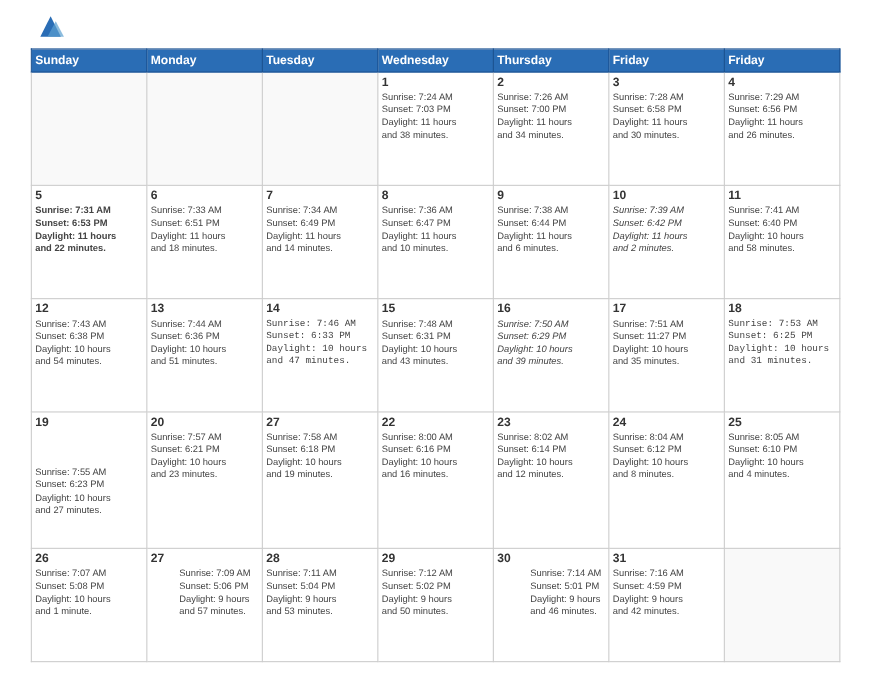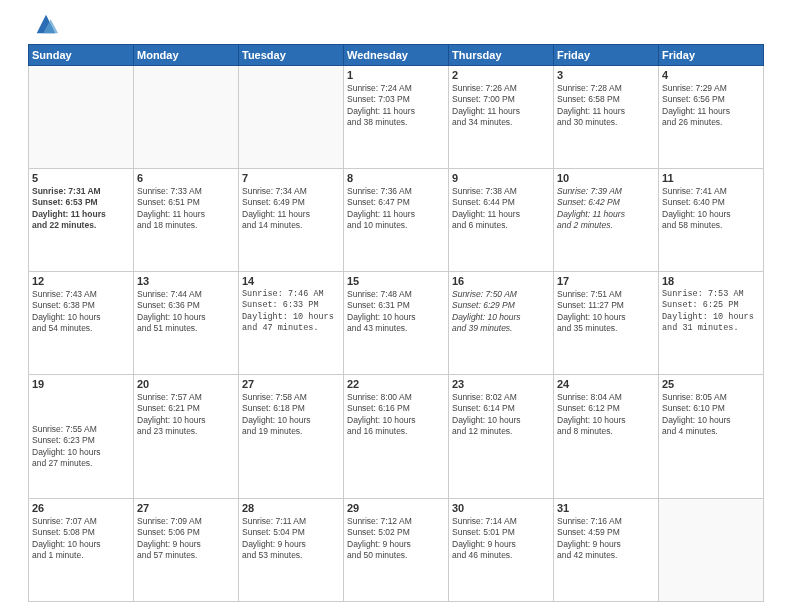"Sunrise: 7:09 AM" div.day-info { margin-left: none -> 26px }
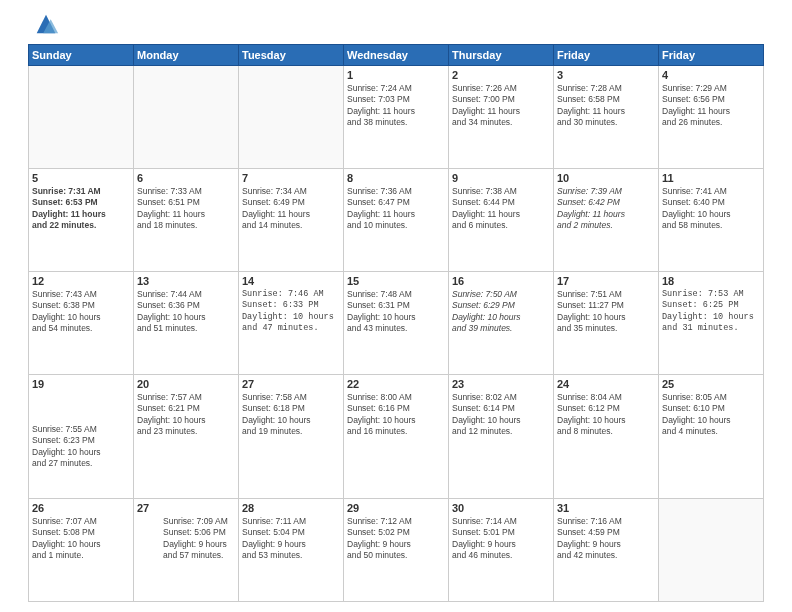"Sunrise: 7:14 AM" div.day-info { margin-left: none -> 30px }
